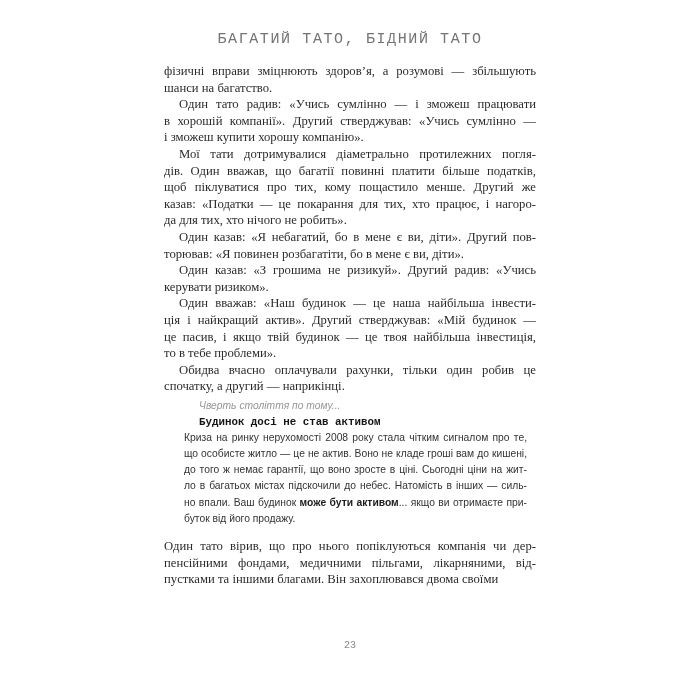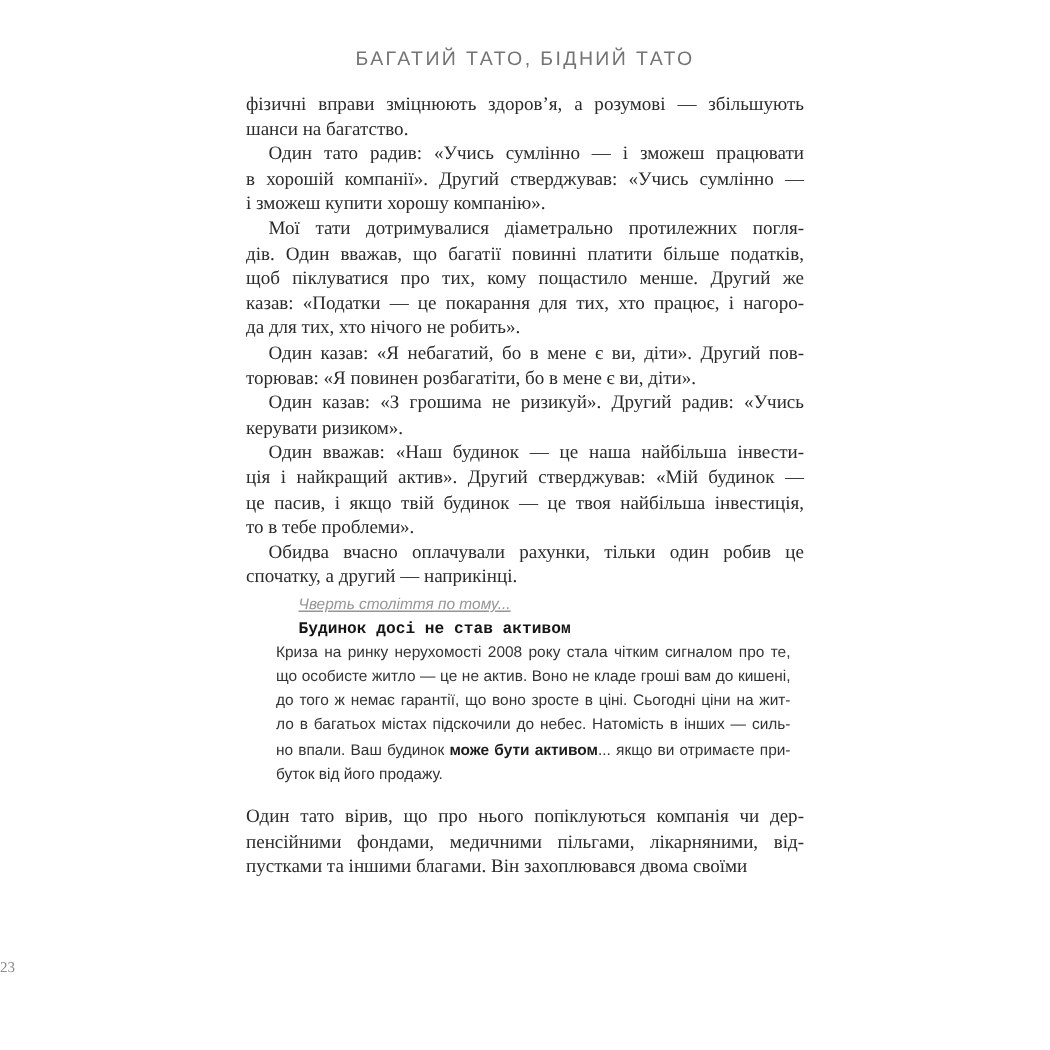"БАГАТИЙ ТАТО, БІДНИЙ ТАТО" .running-head { font-family: Liberation Sans, sans-serif -> Liberation Mono, monospace; font-size: 13px -> 15px }
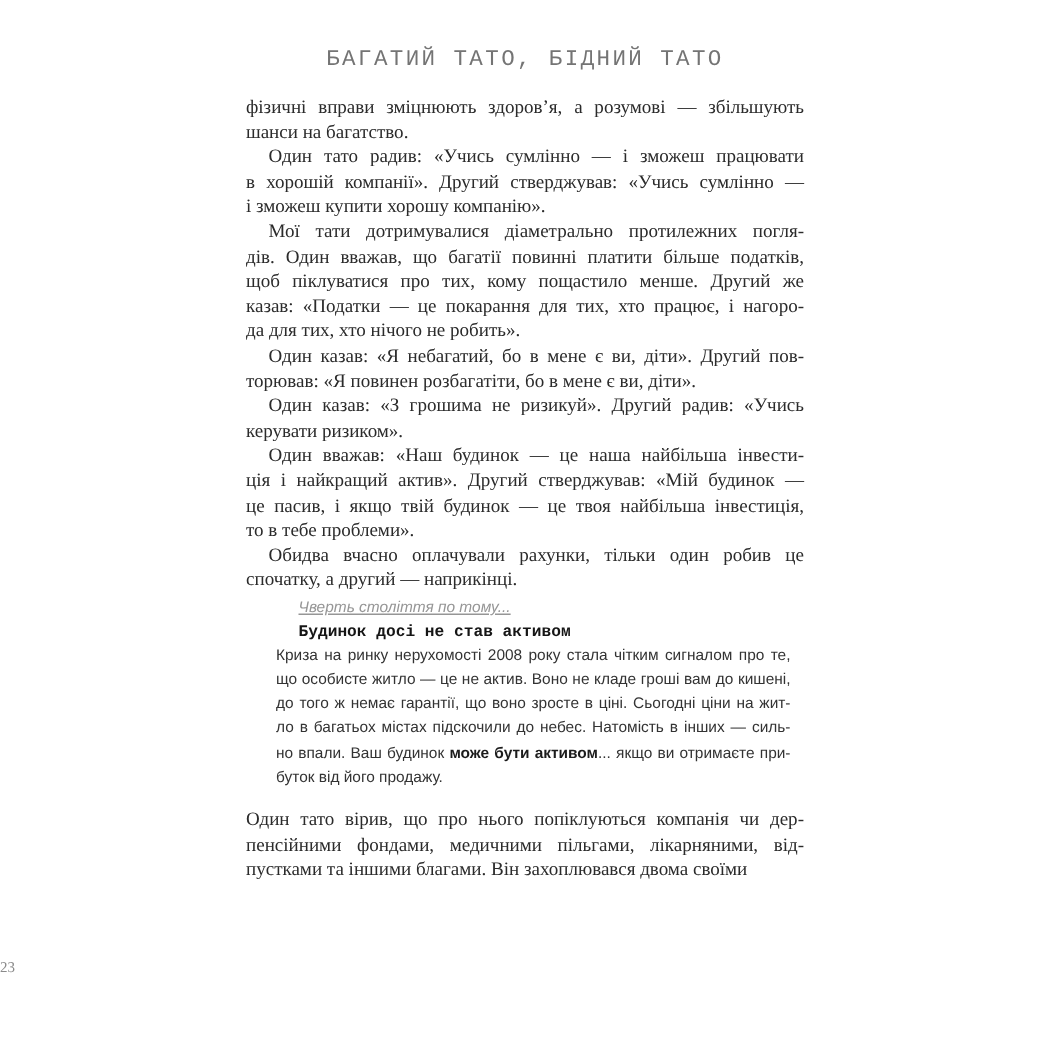"Чверть століття по тому..." .callout-kicker { text-decoration: underline -> none }
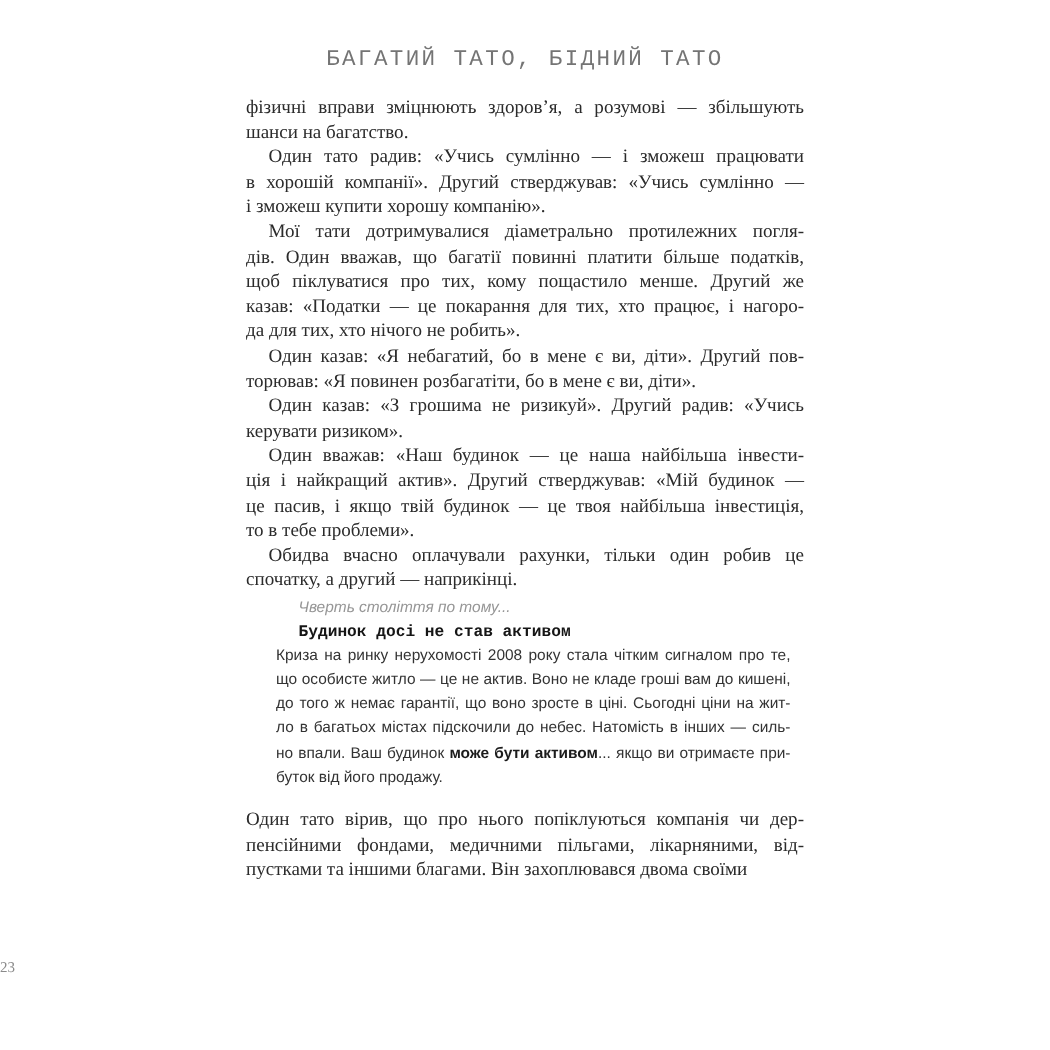"23" .folio { font-family: Liberation Serif, serif -> Liberation Mono, monospace; text-align: none -> center }
